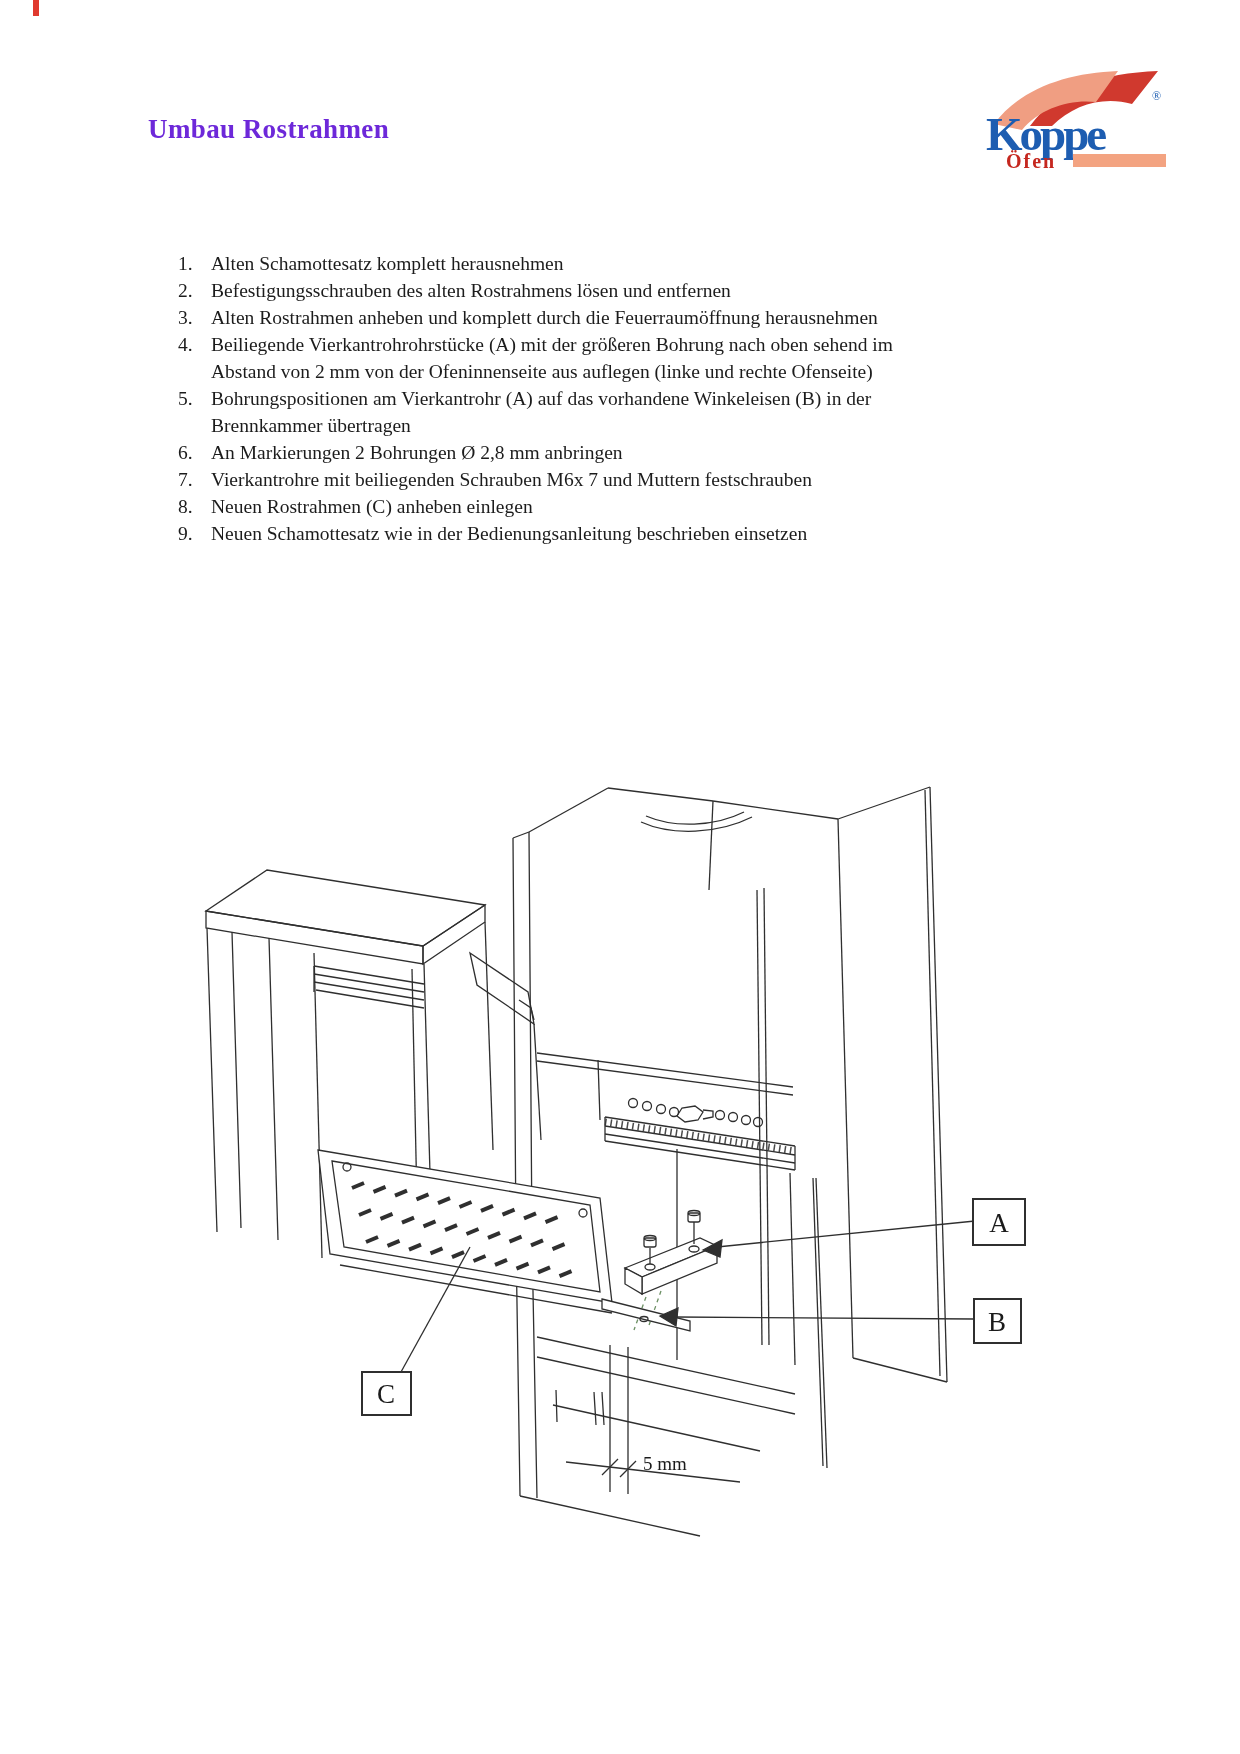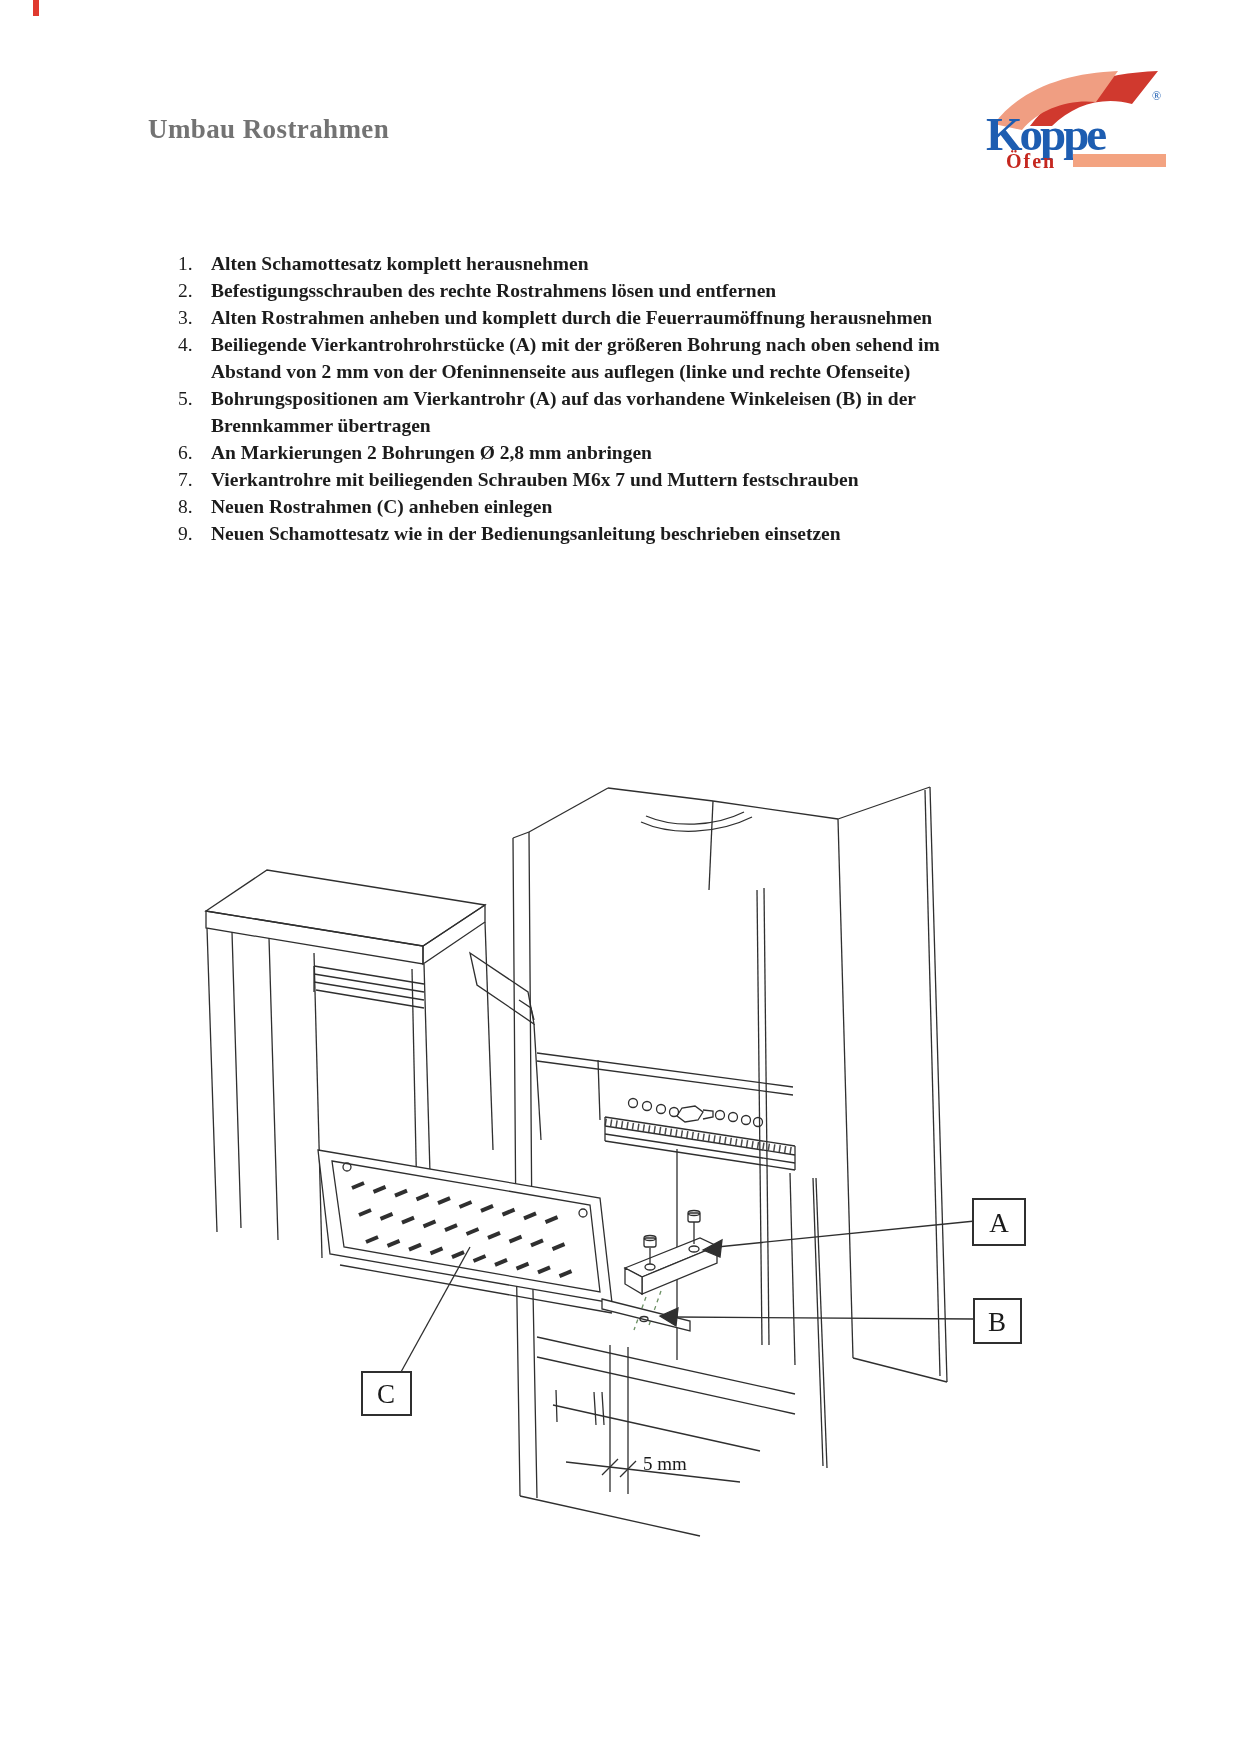"Umbau Rostrahmen" .page-title { color: #737373 -> #6d28d9 }
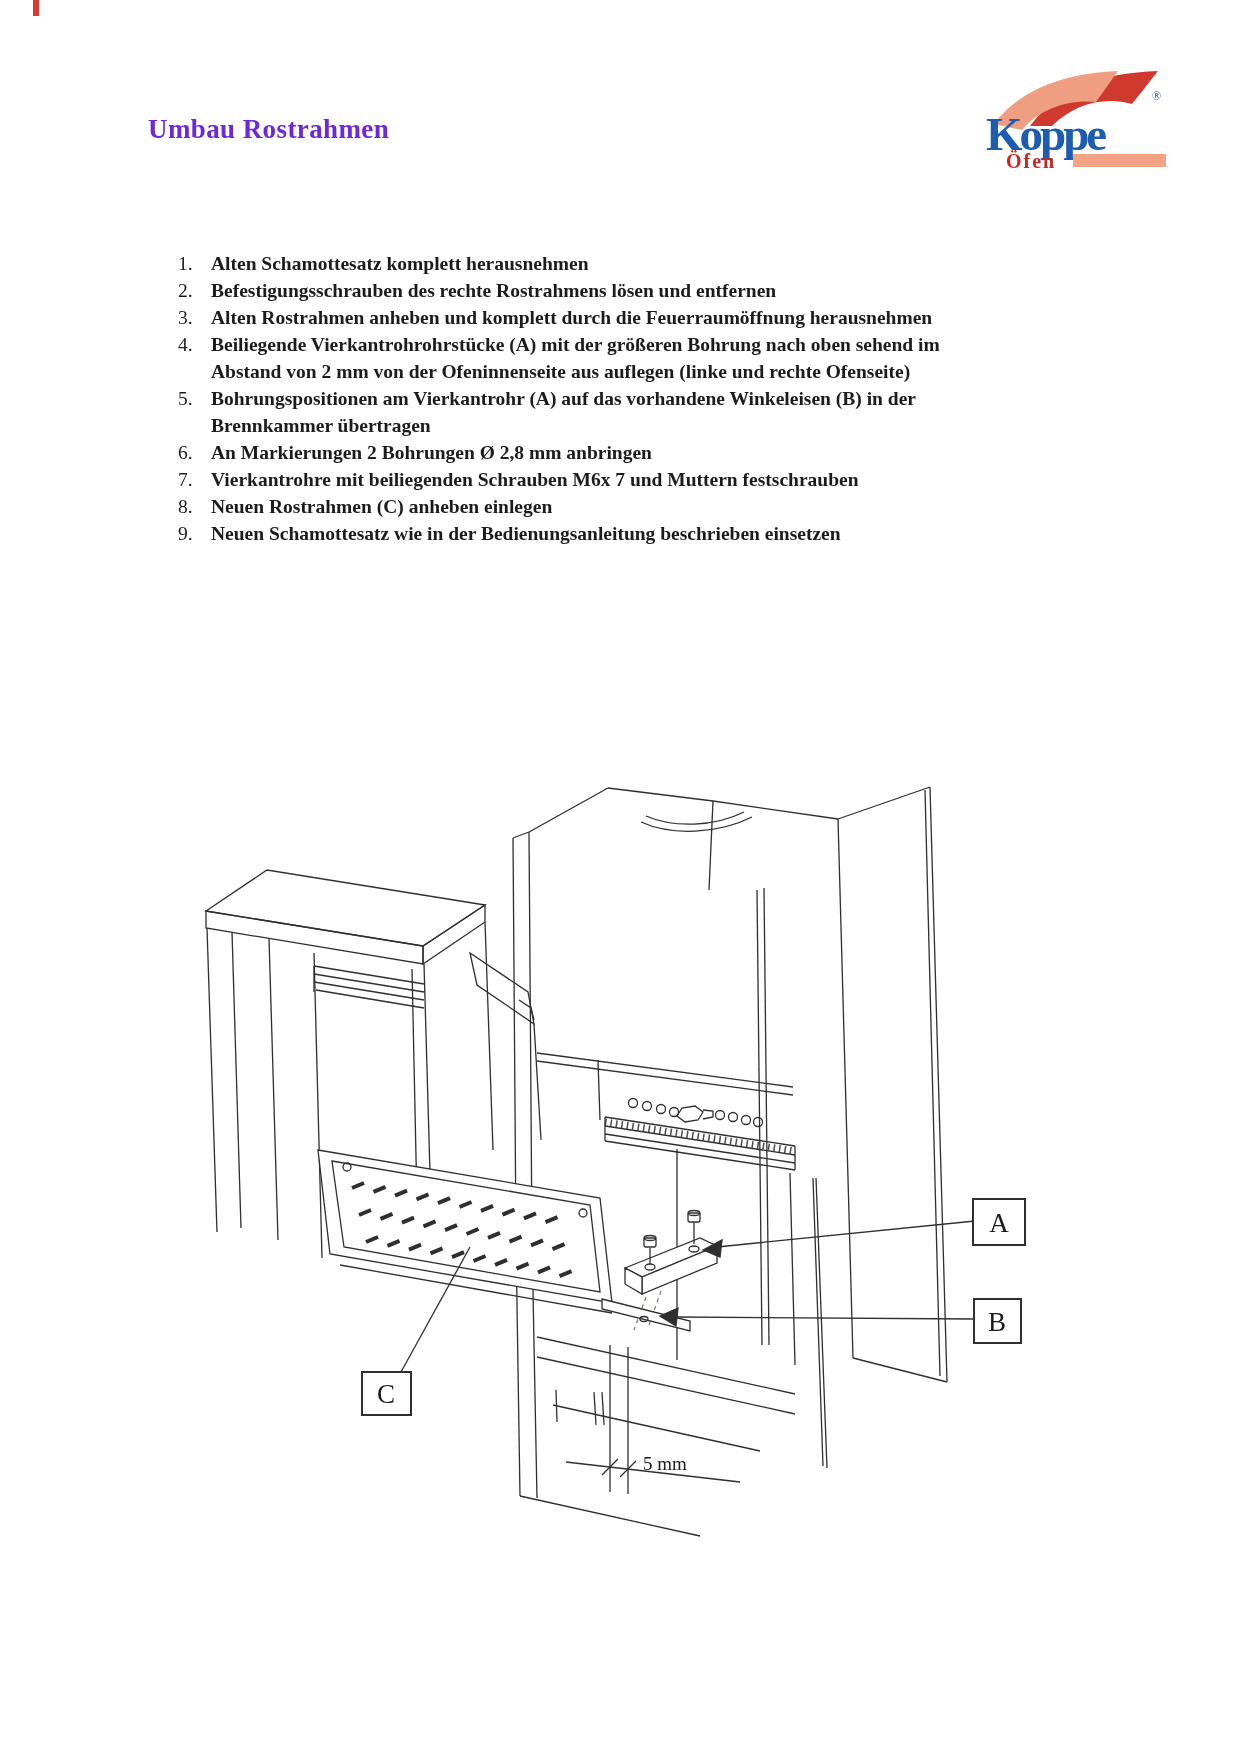"Alten Schamottesatz komplett" .steps .txt { font-weight: bold -> none }
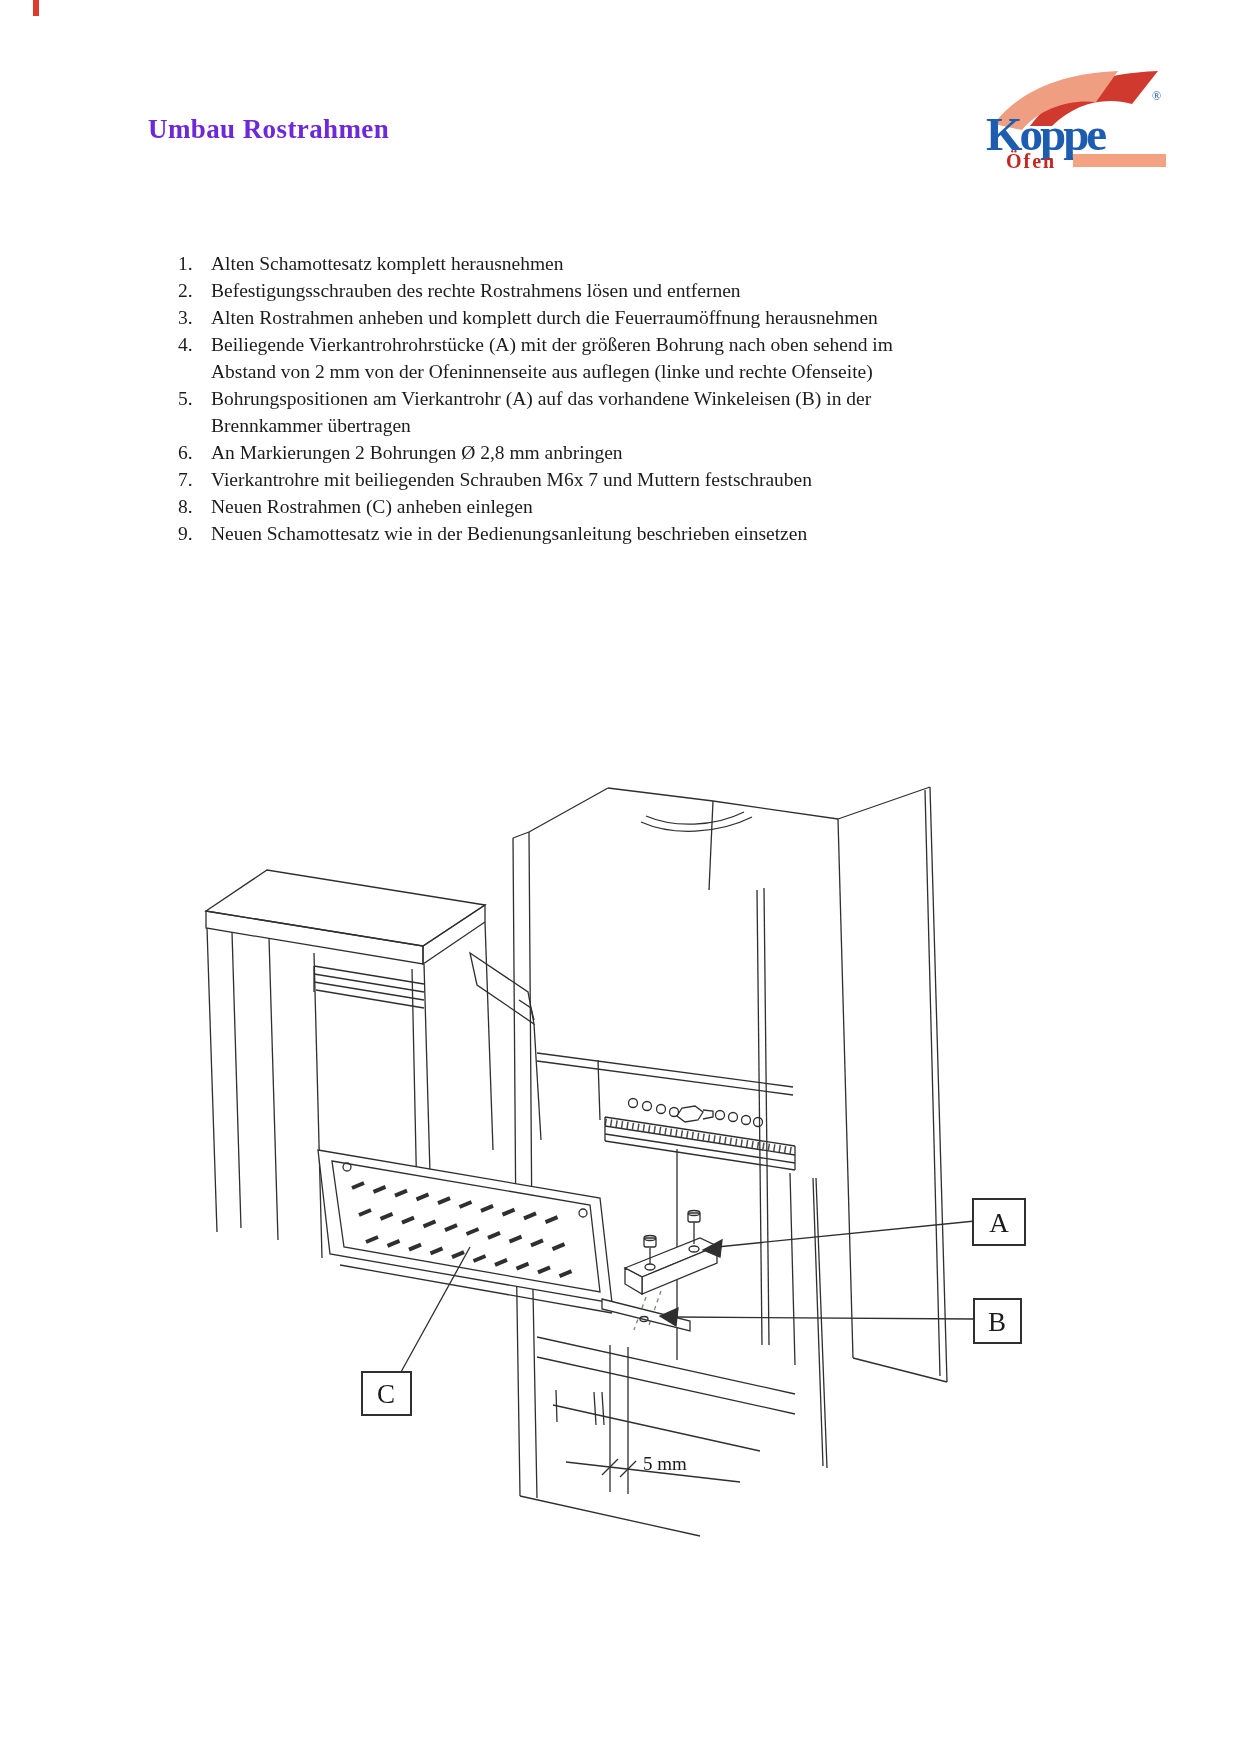"Befestigungsschrauben des rechte" span.txt { text: rechte -> alten }
